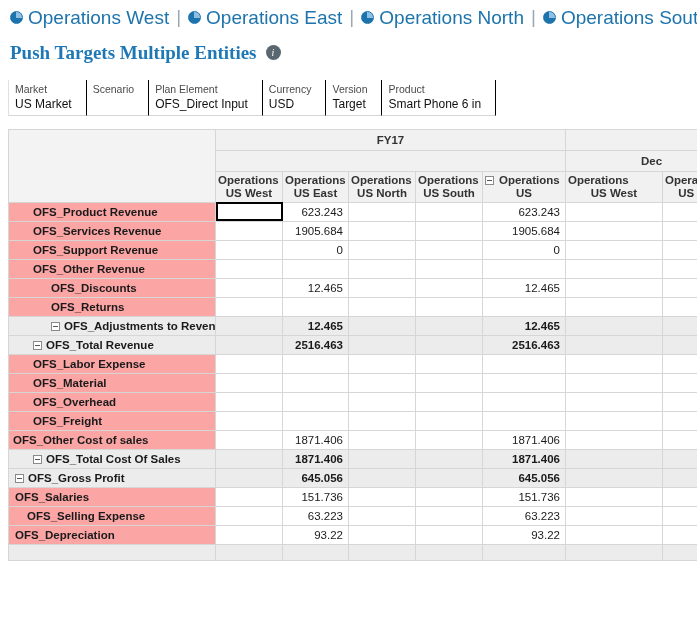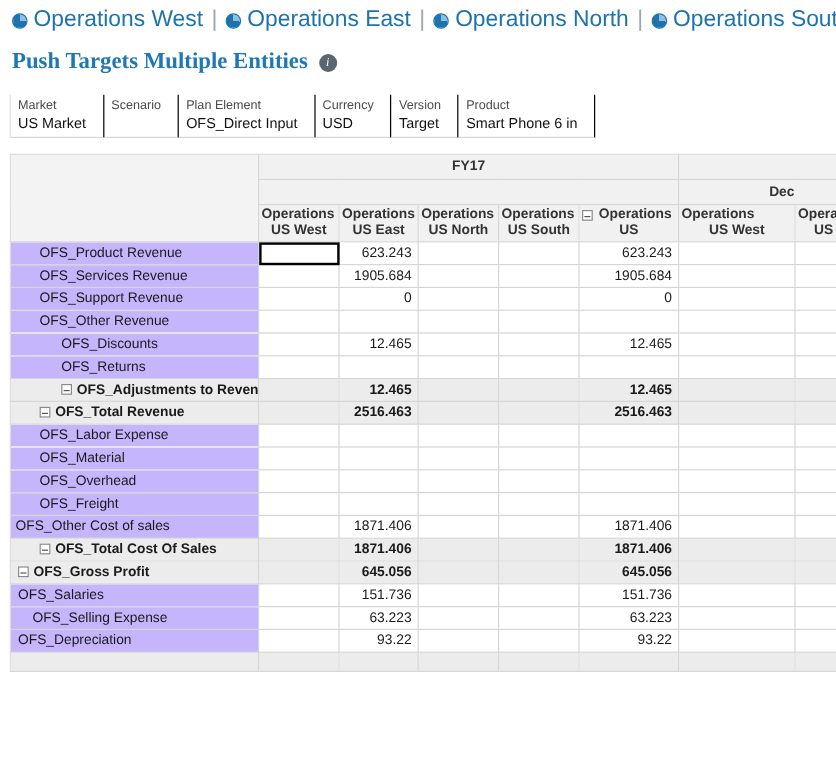"OFS_Product Revenue" .grid tbody th.rowlabel { background: #c4b5fd -> #fca5a5; font-weight: normal -> bold }
